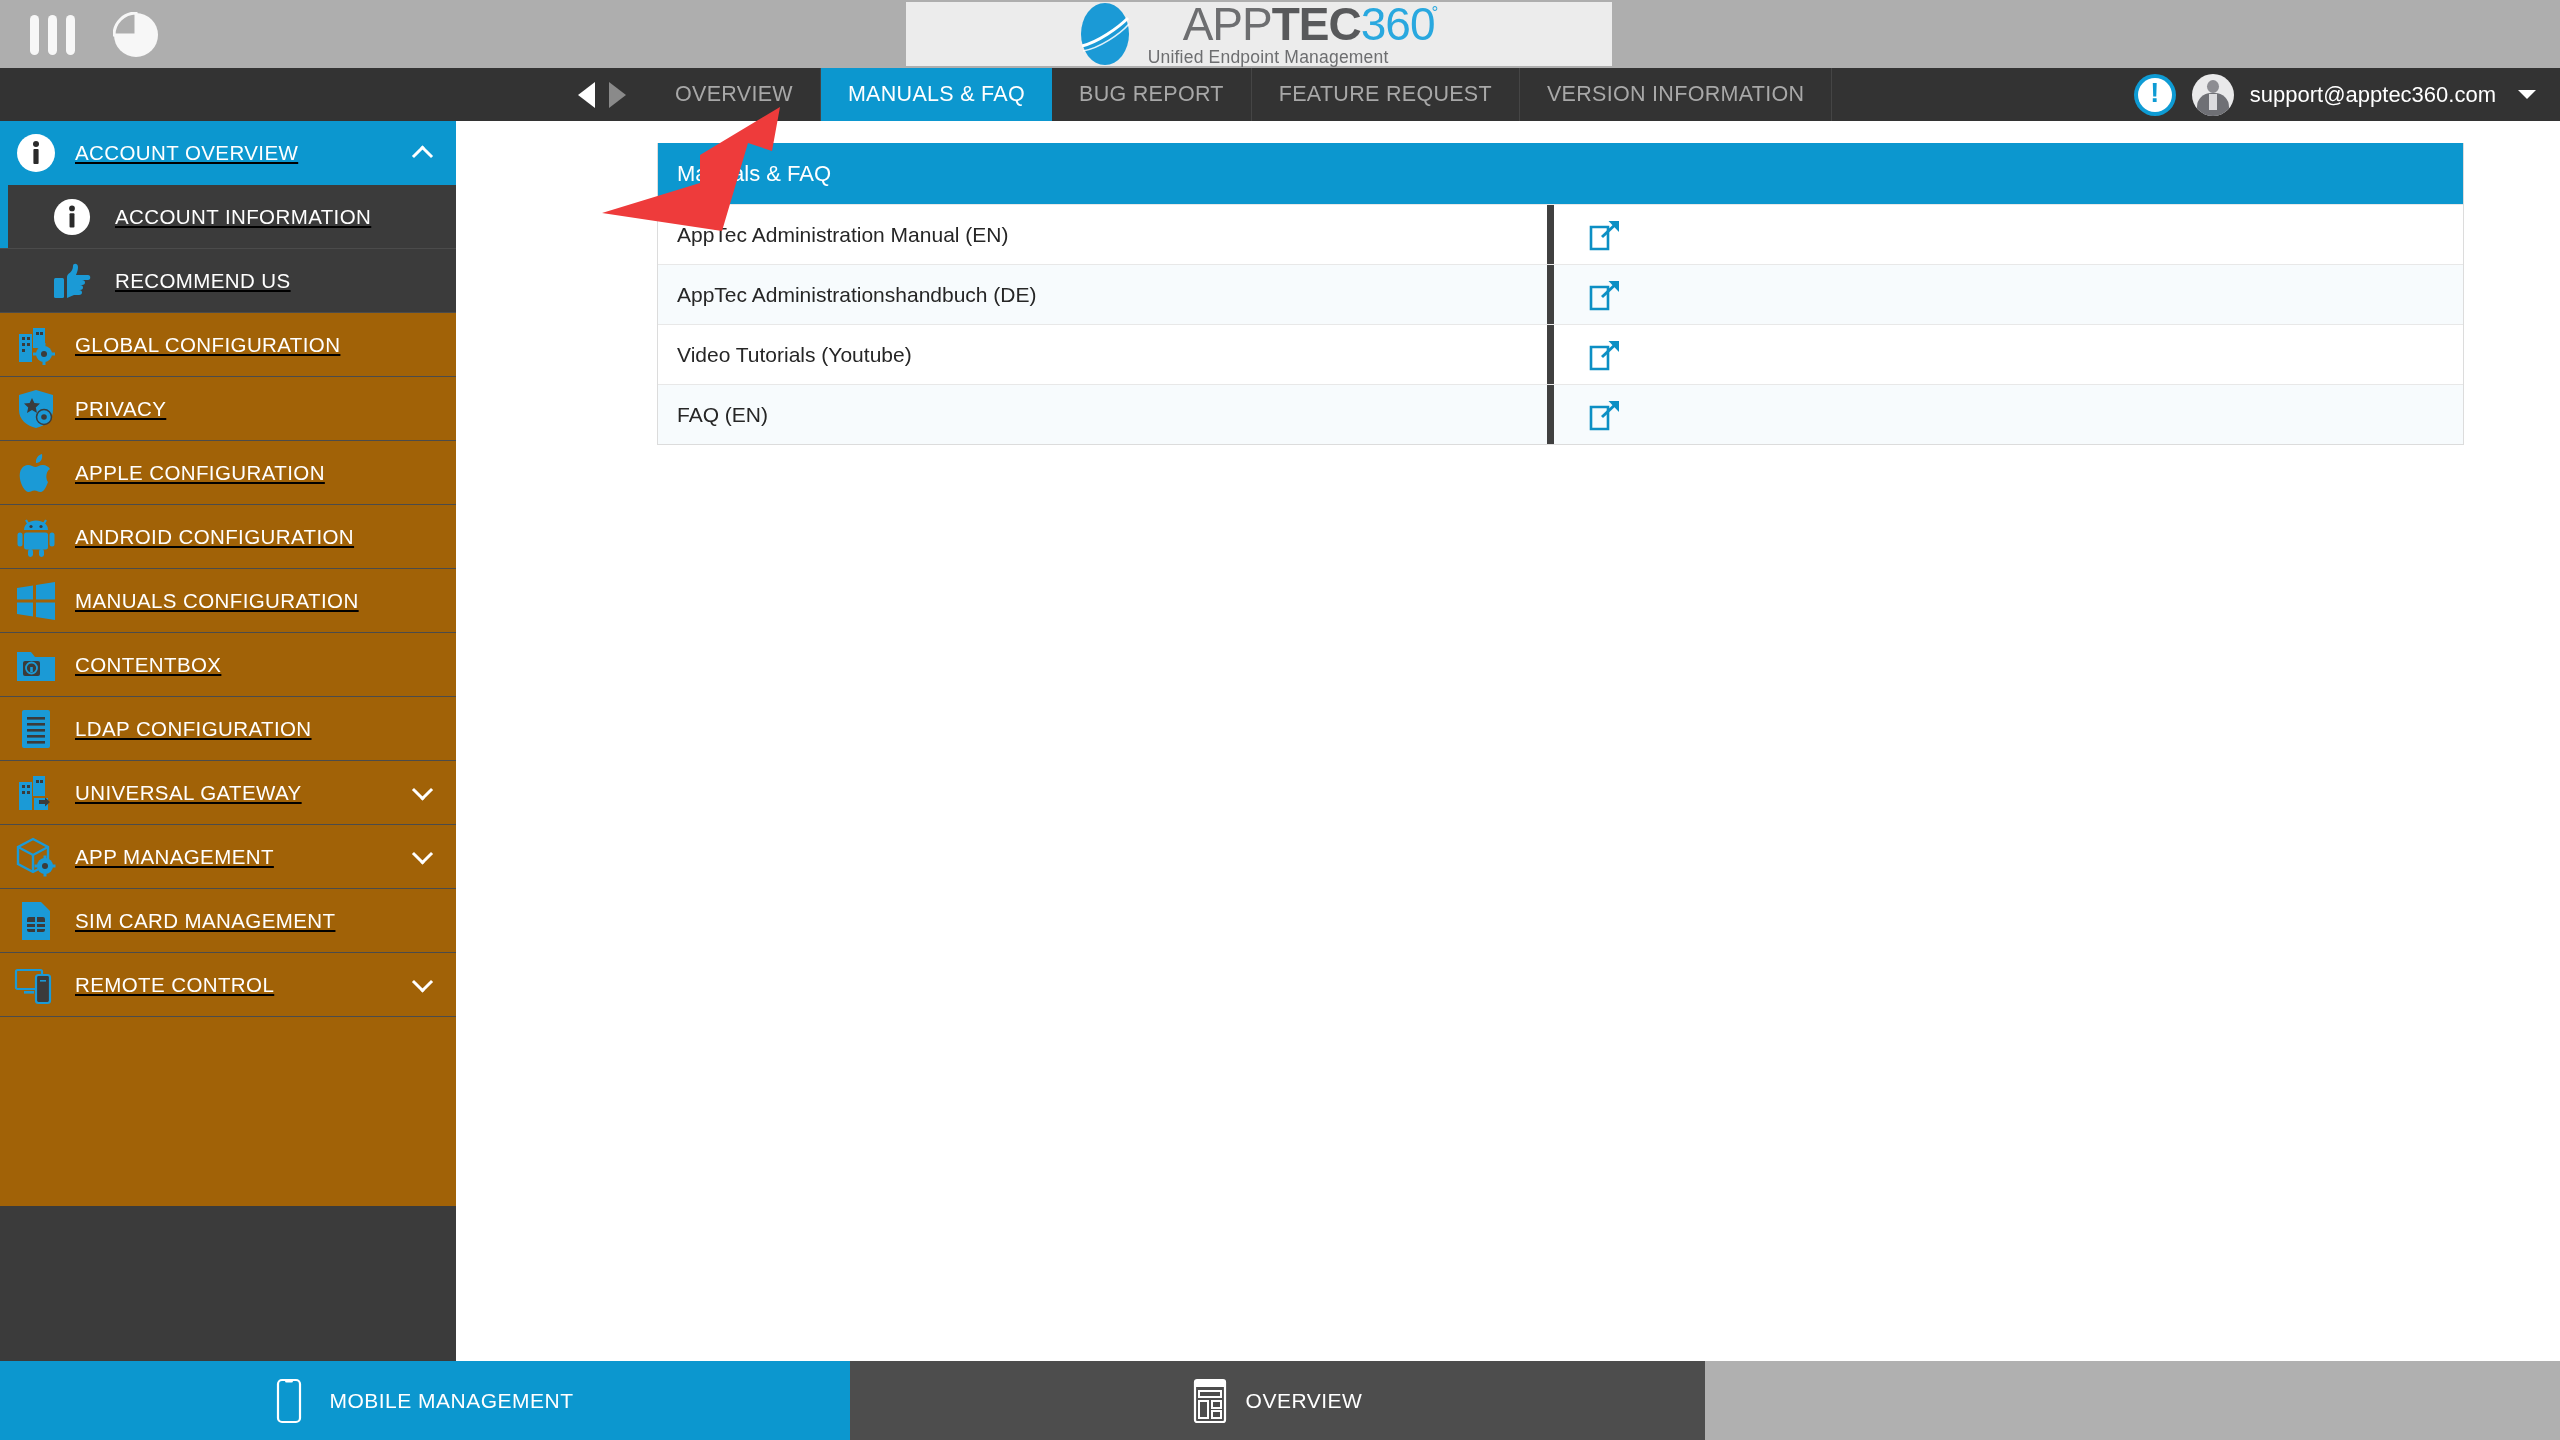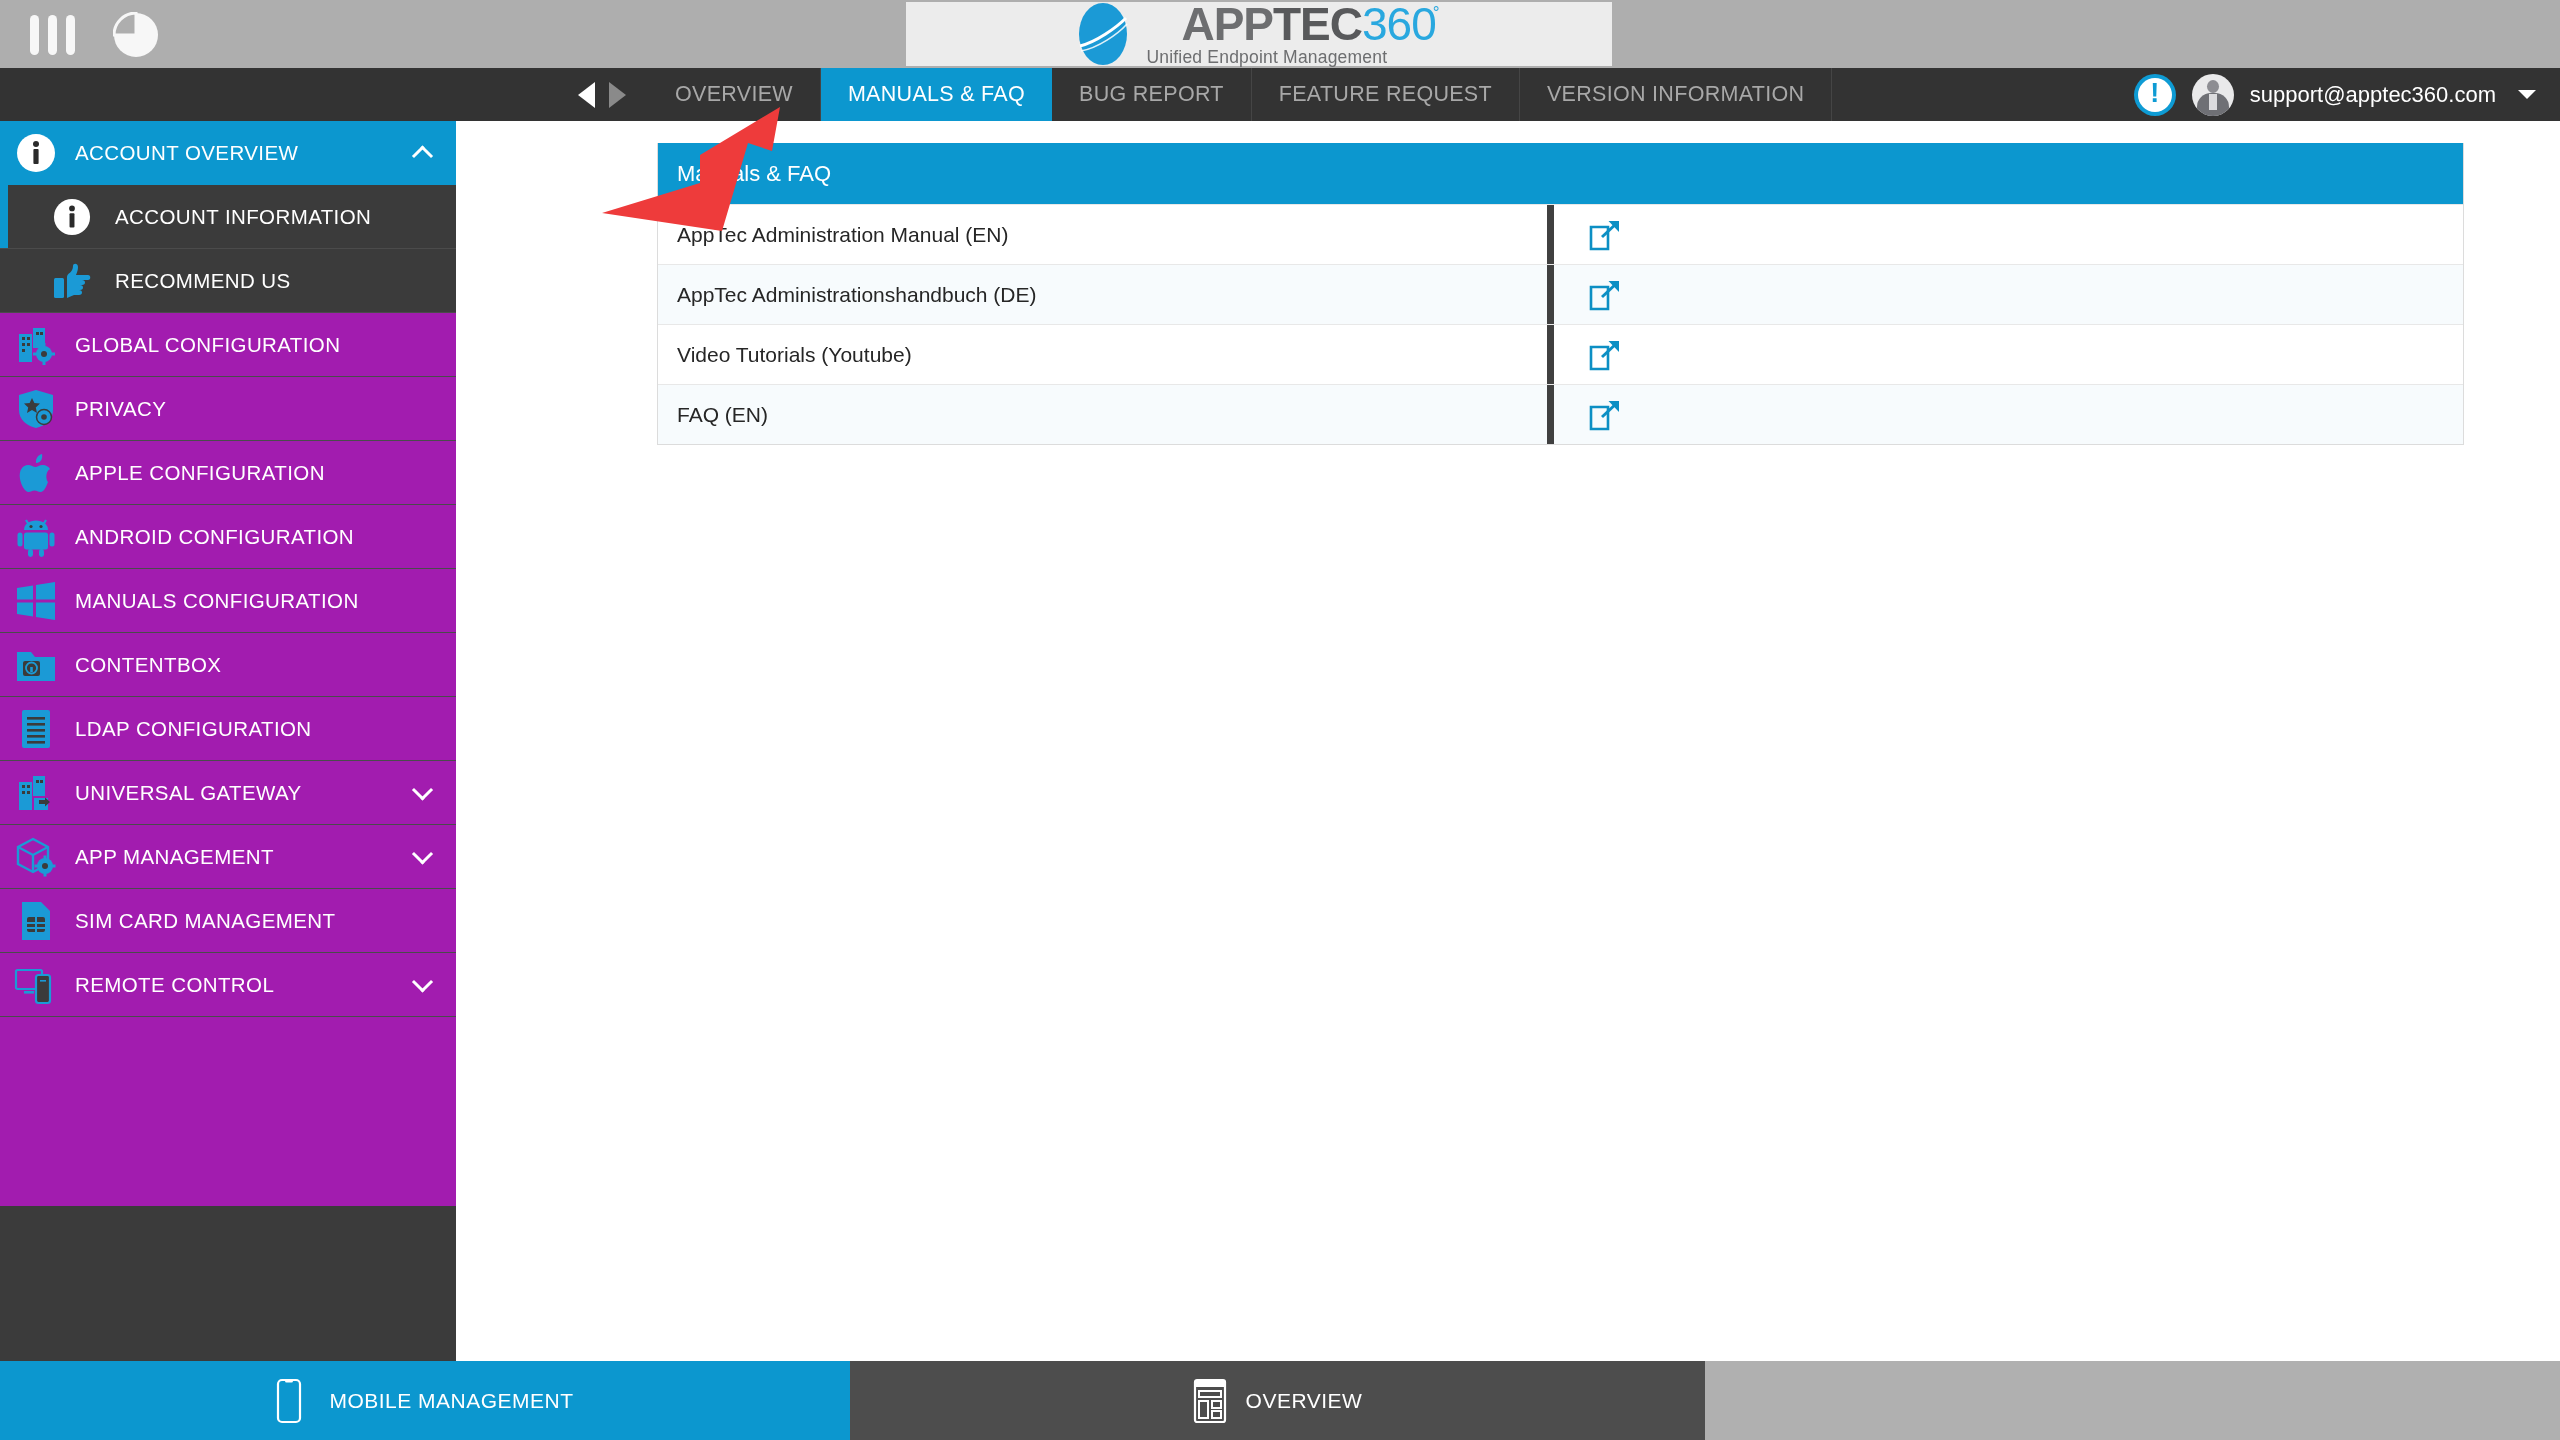"APP" .lg-app { font-weight: 700 -> 400 }
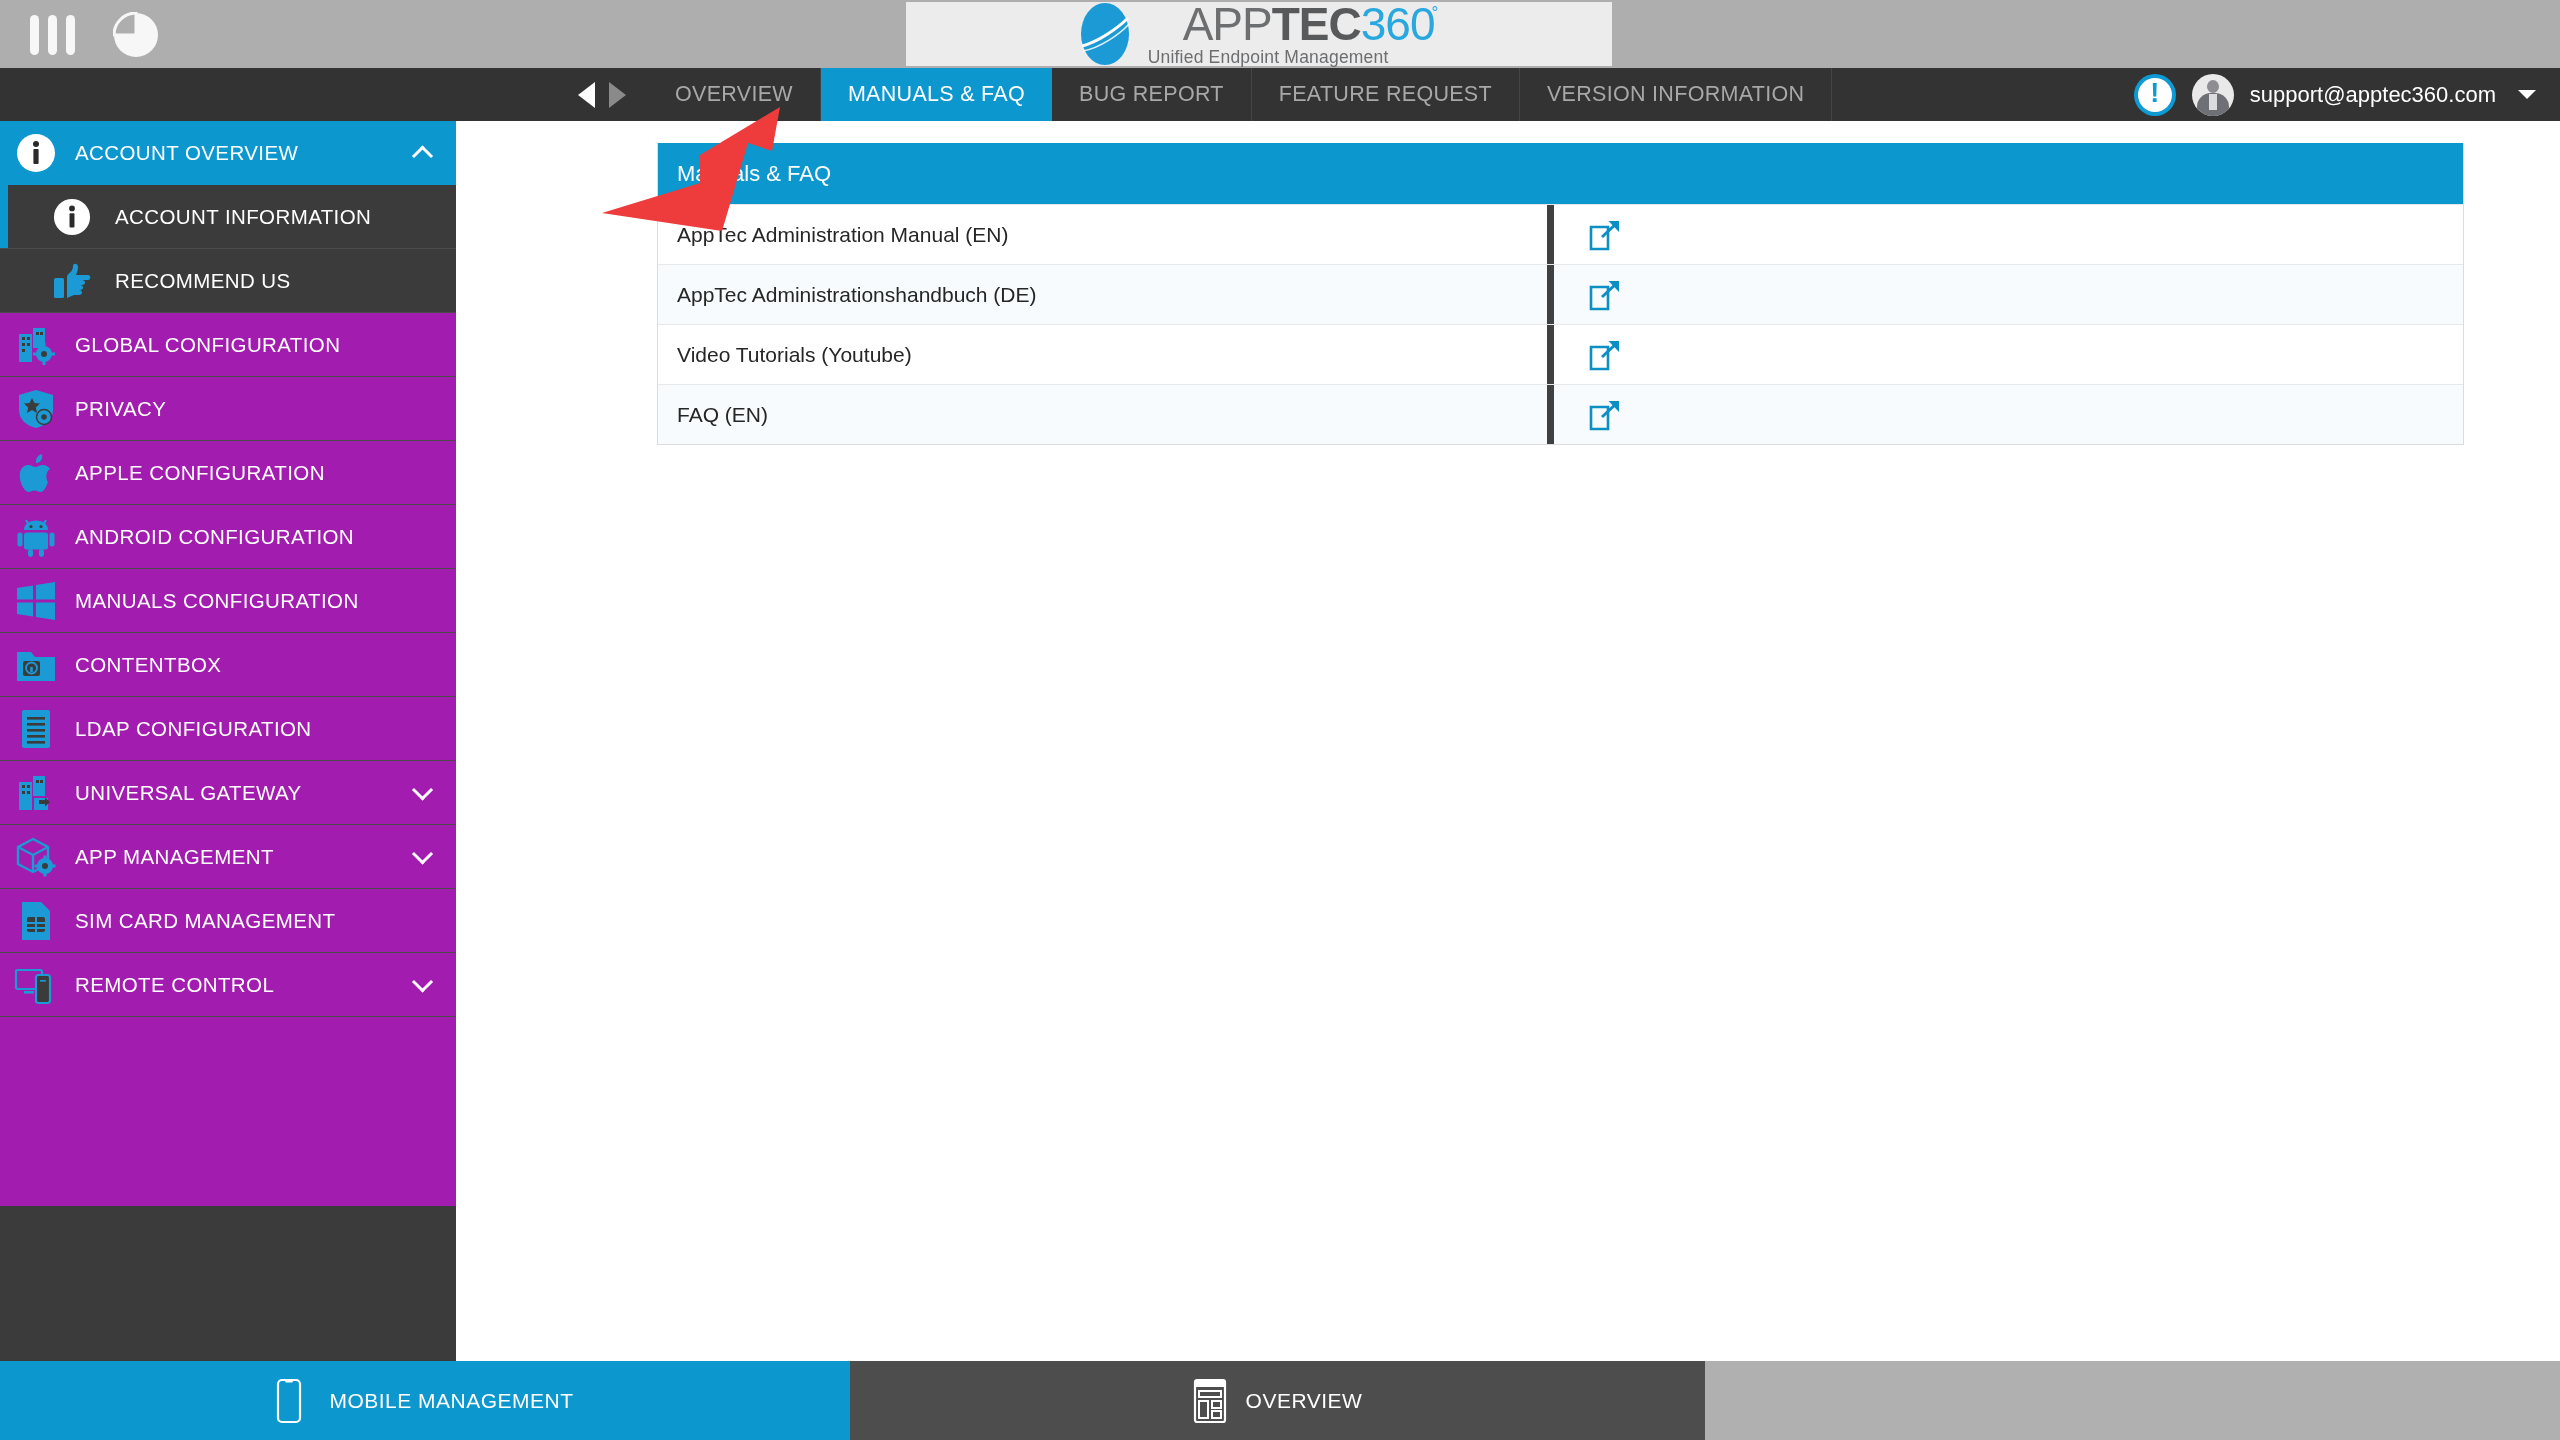"ACCOUNT OVERVIEW" #sidebar { background: #a21caf -> #a16207; text-decoration: none -> underline }
